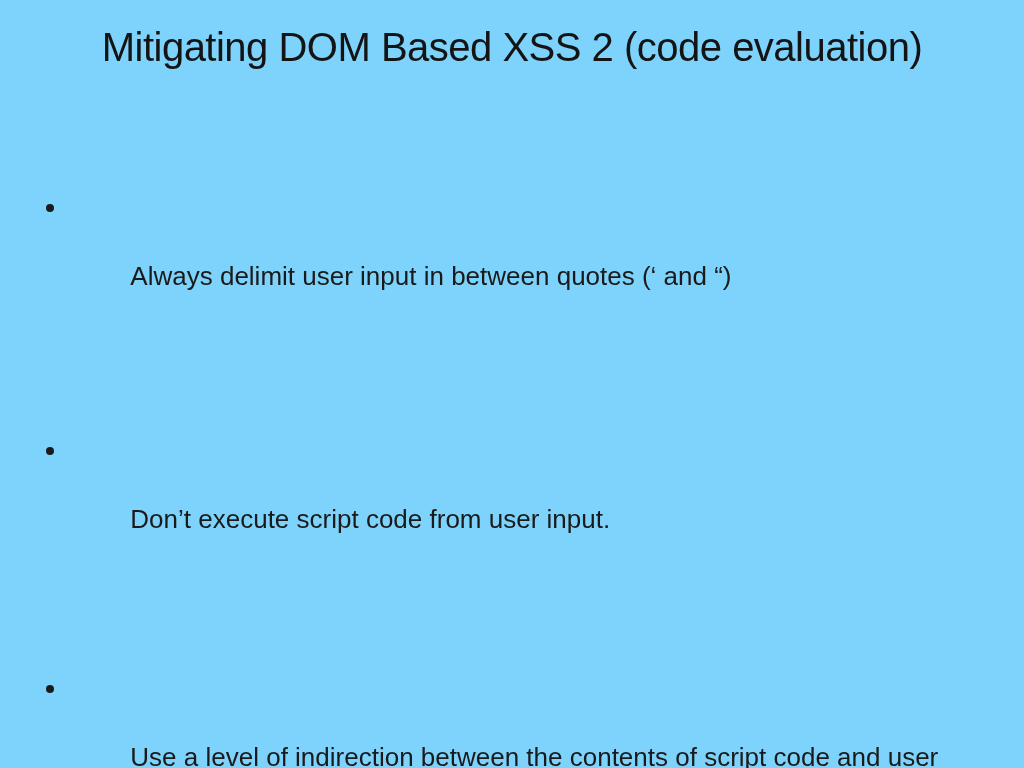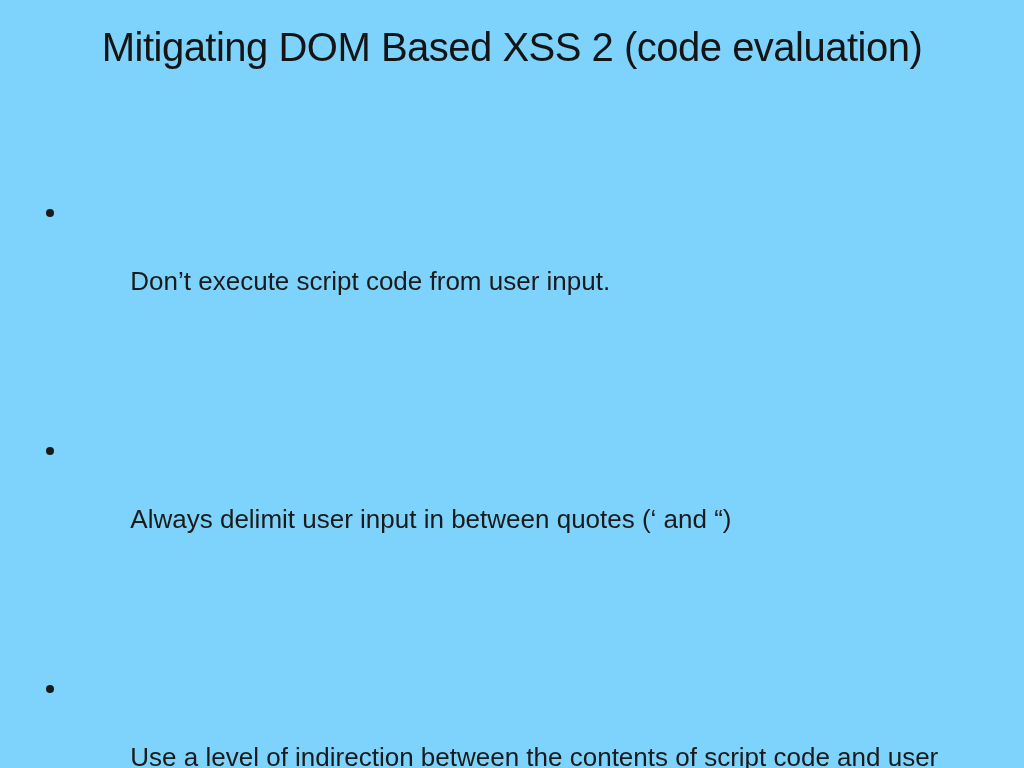"Don’t execute script code from" div.bullet { order: before "Always delimit user input in" -> after "Always delimit user input in" }
